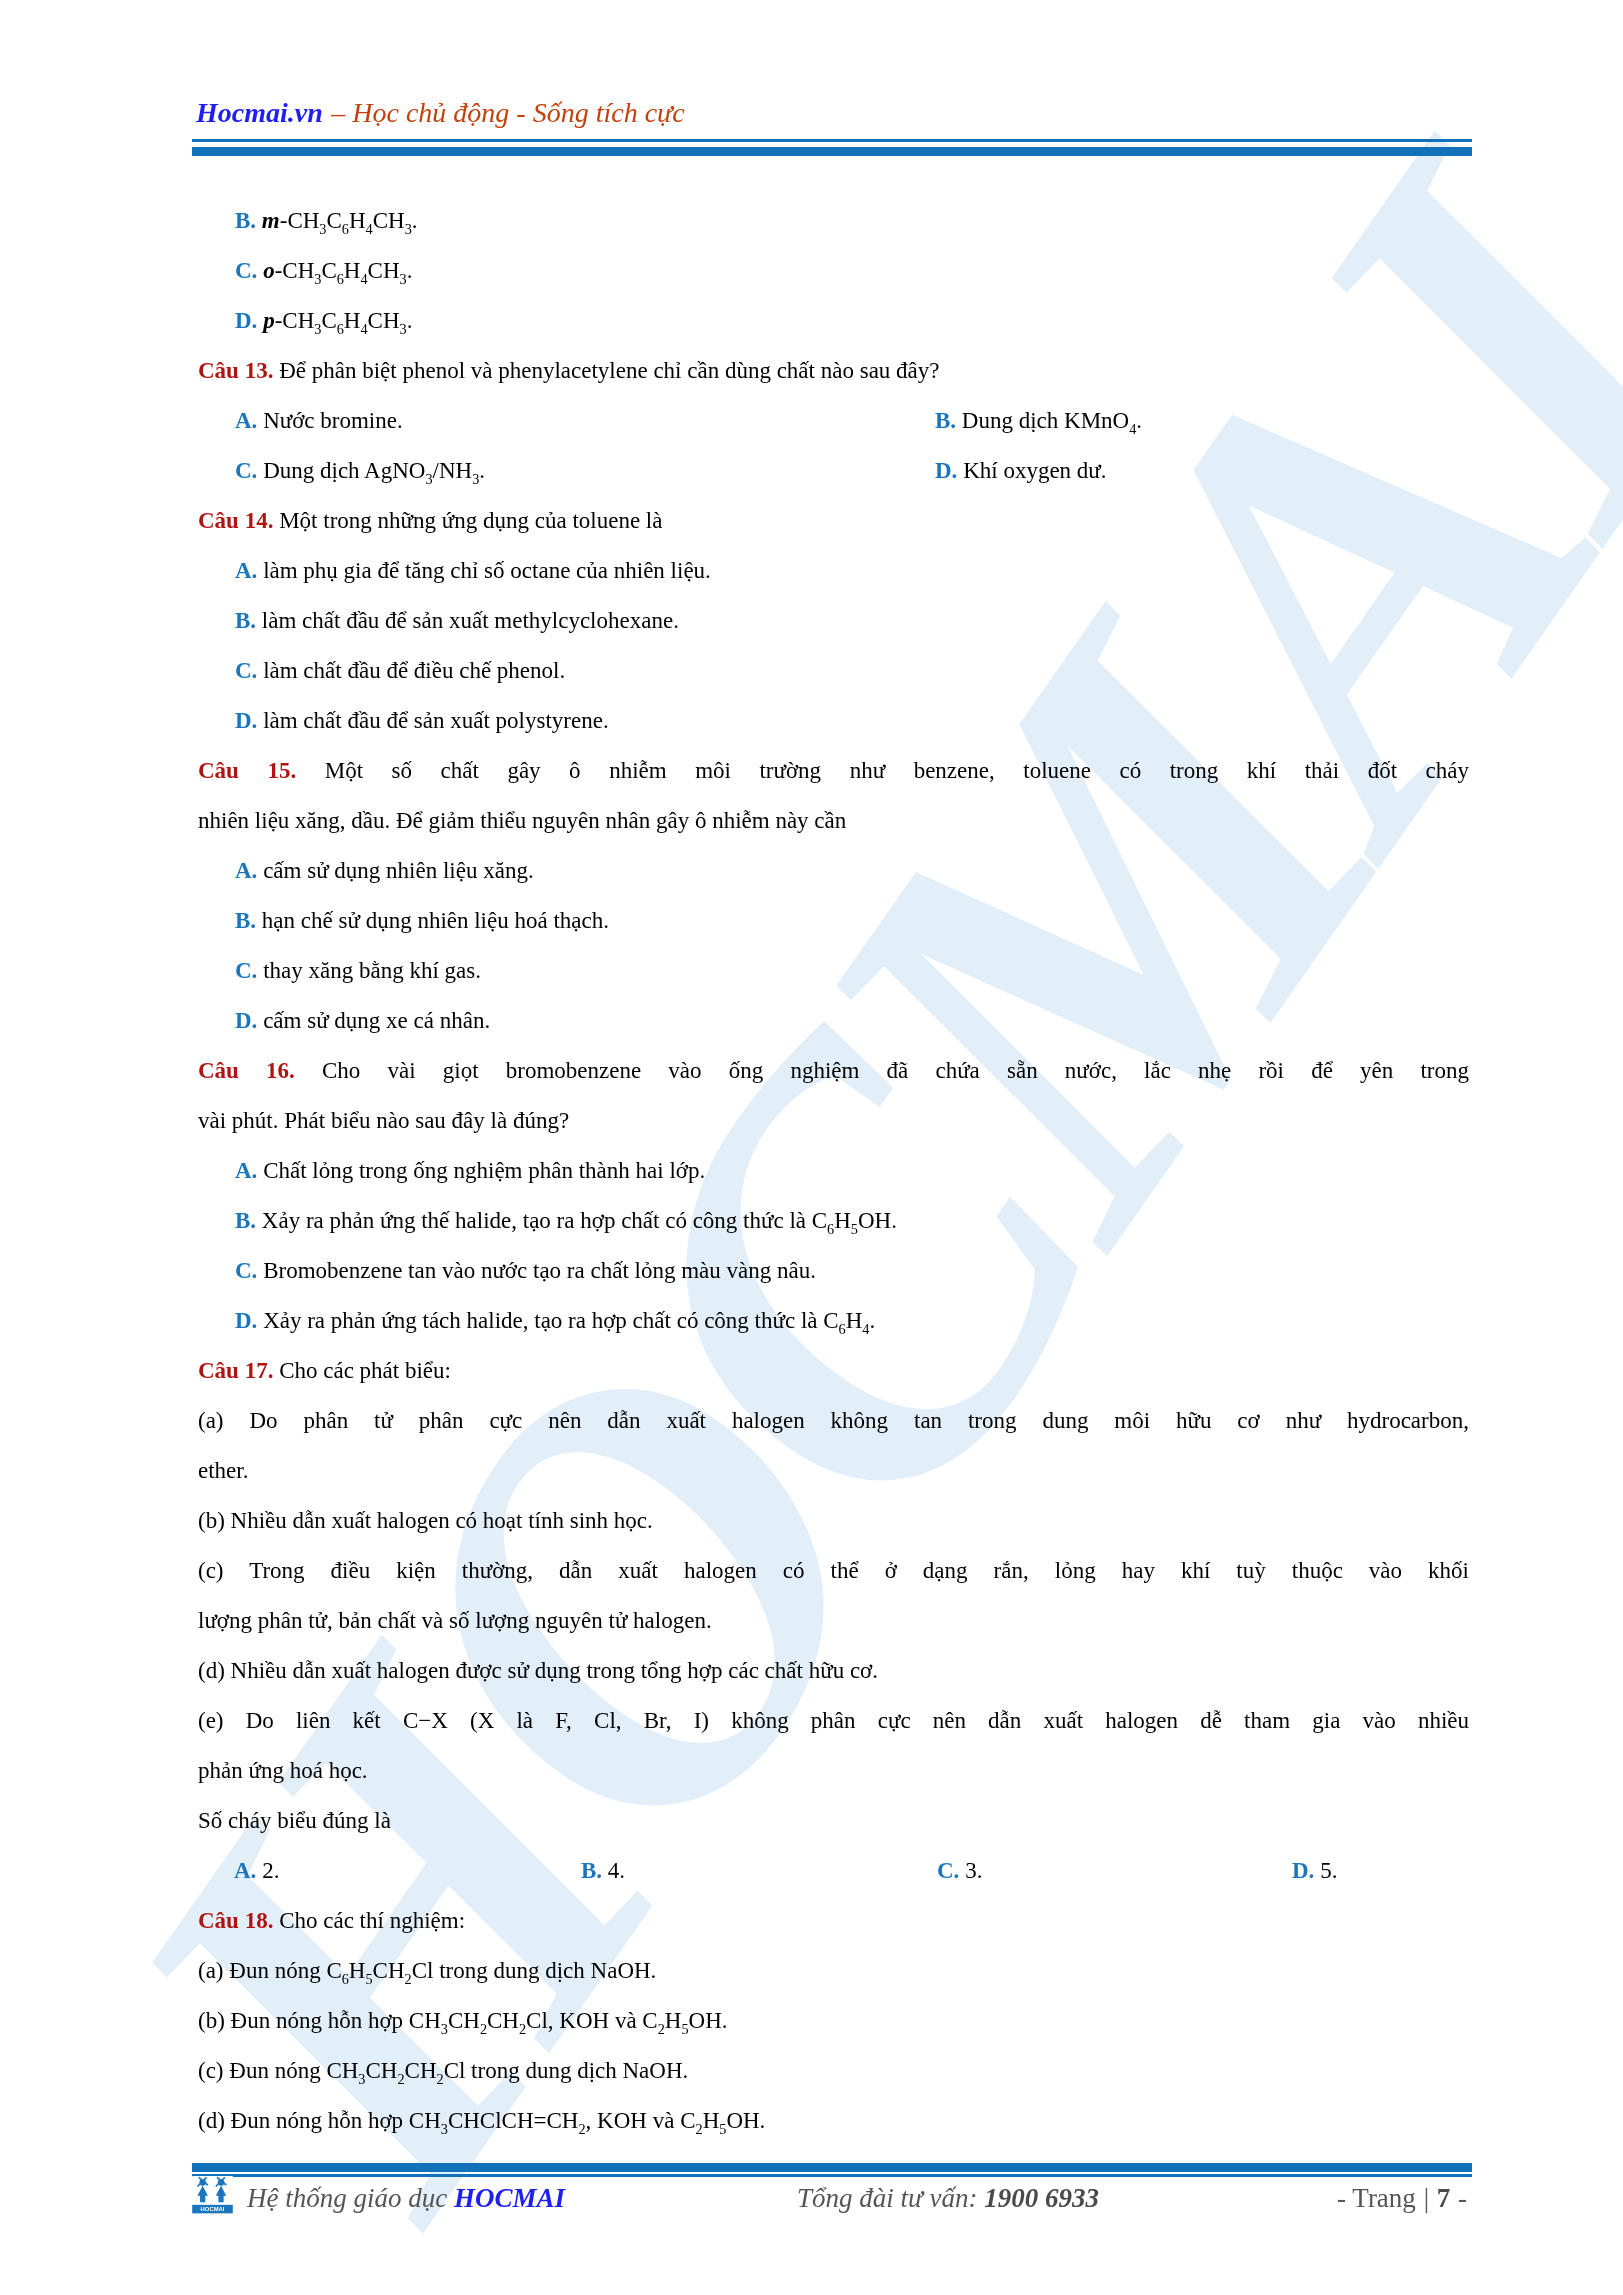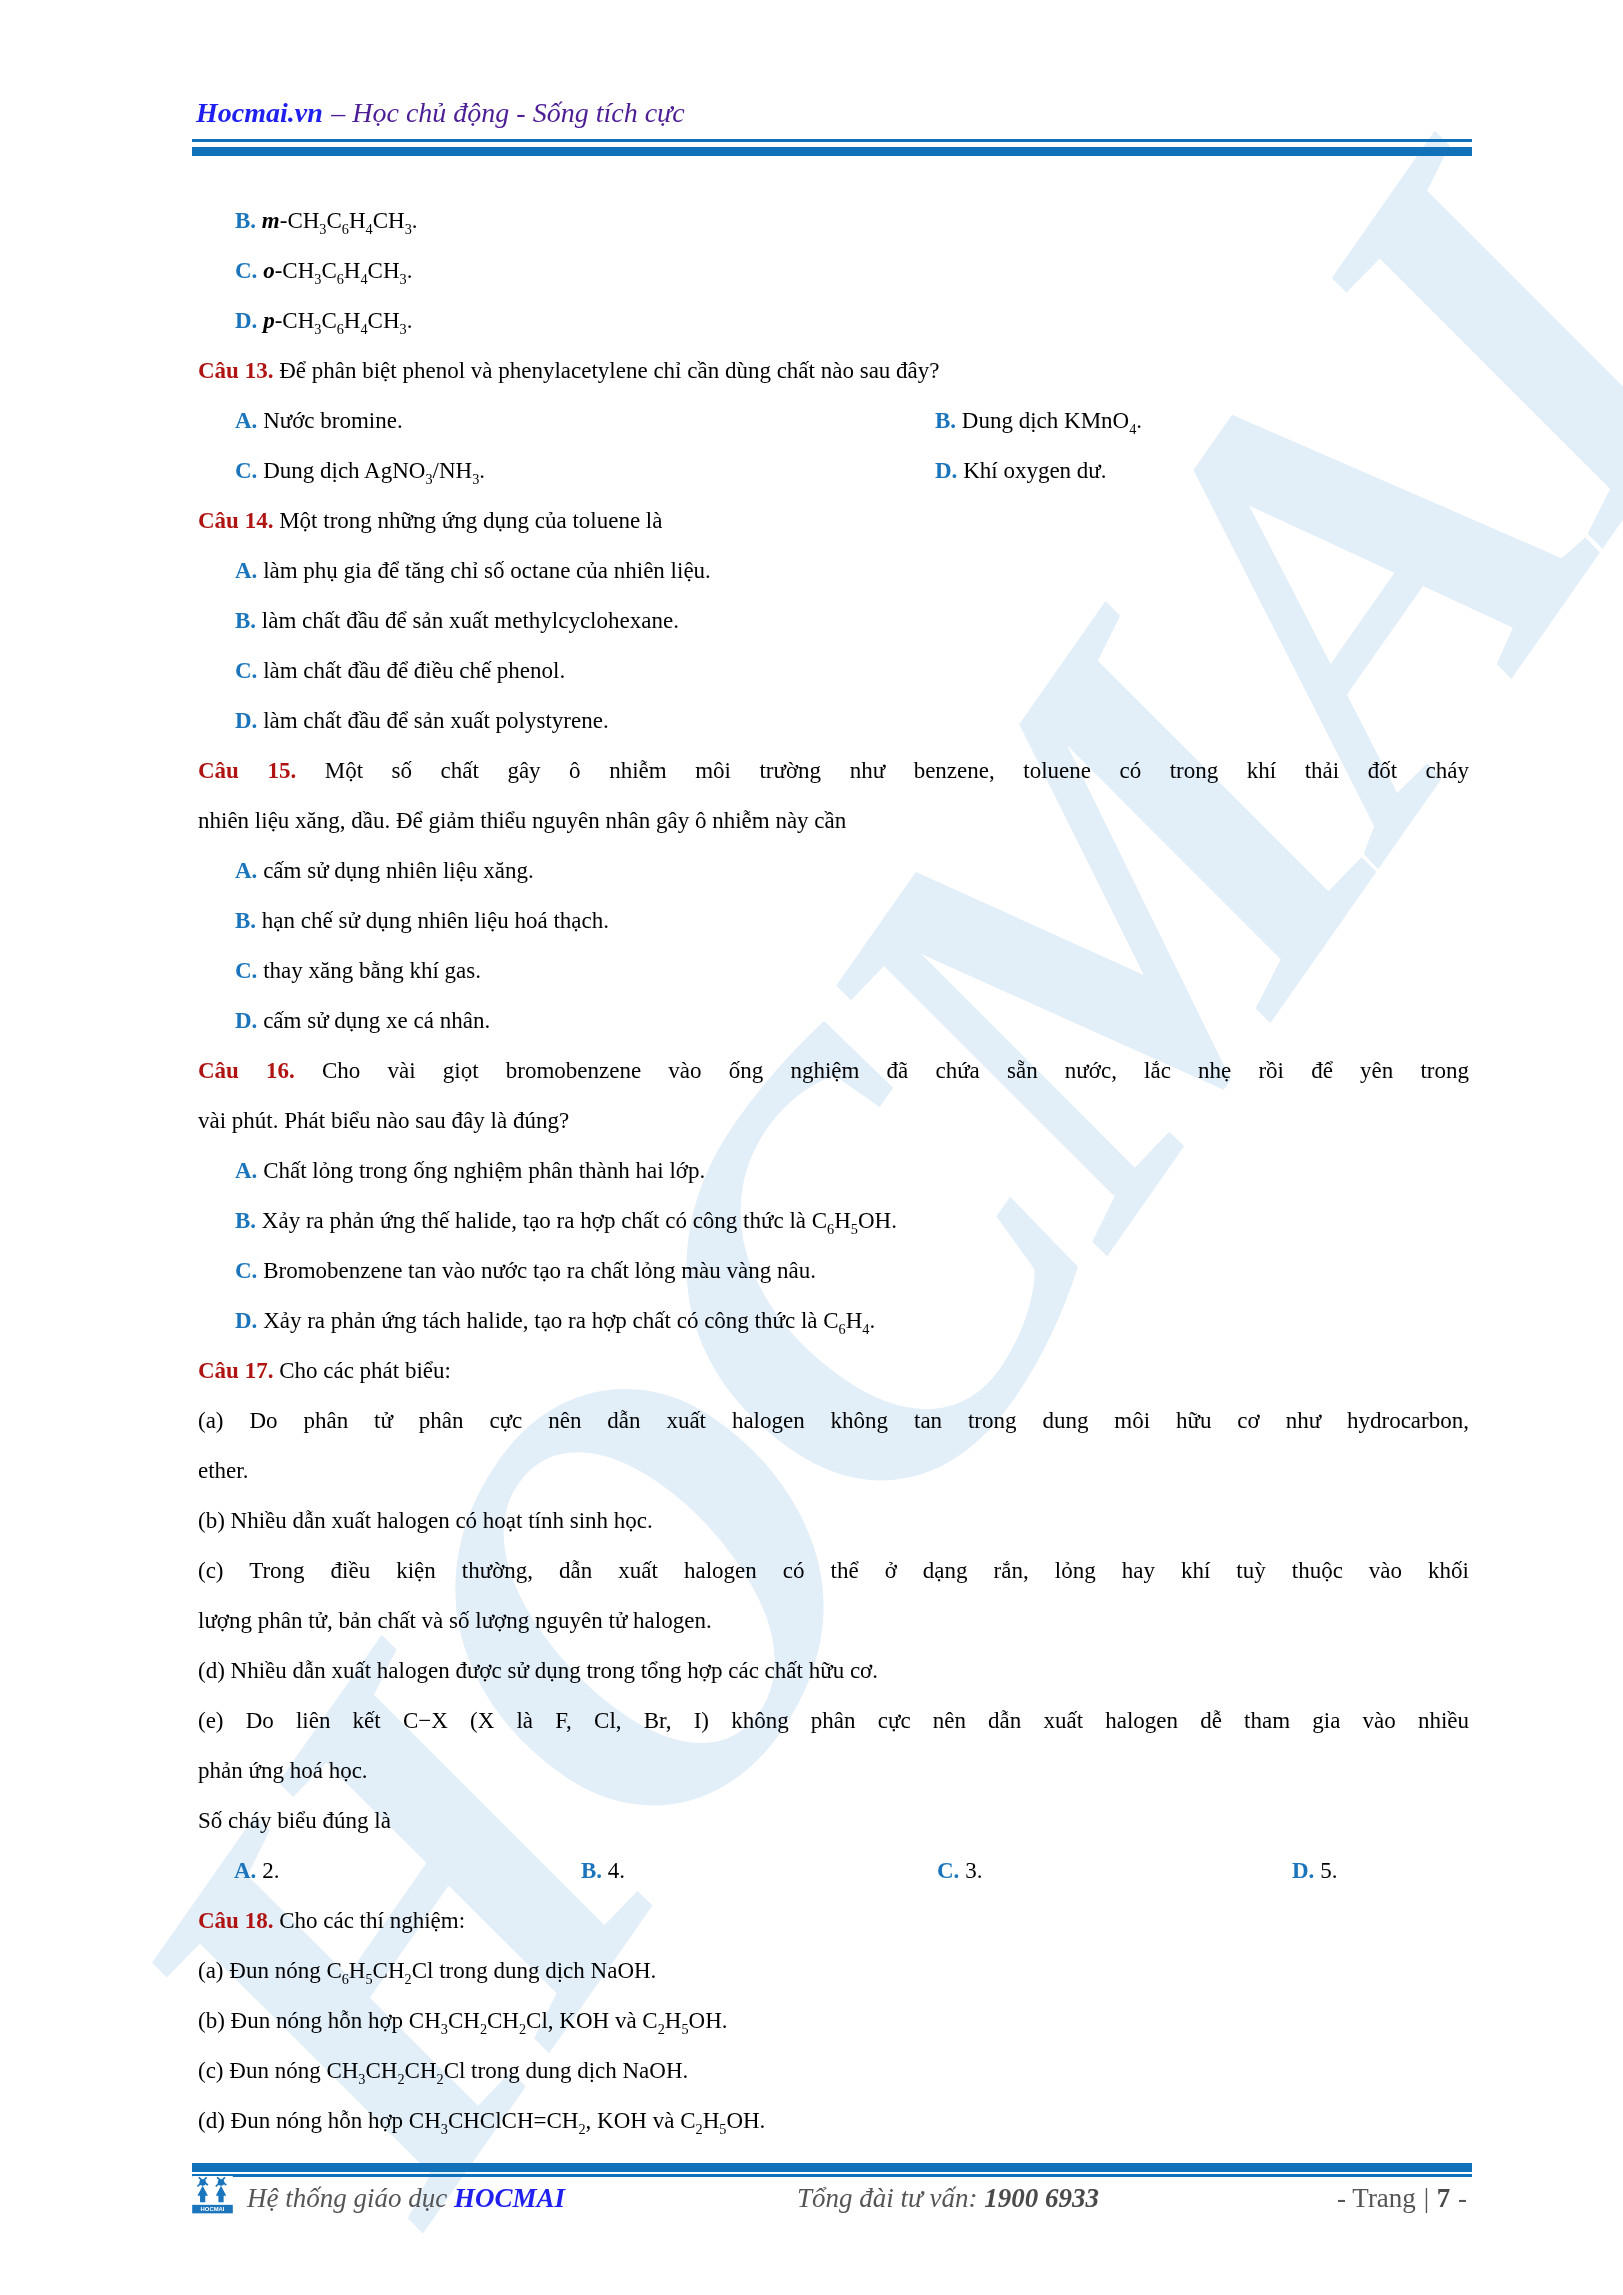"– Học chủ động -" .tagline { color: #4c1d95 -> #c2410c }
